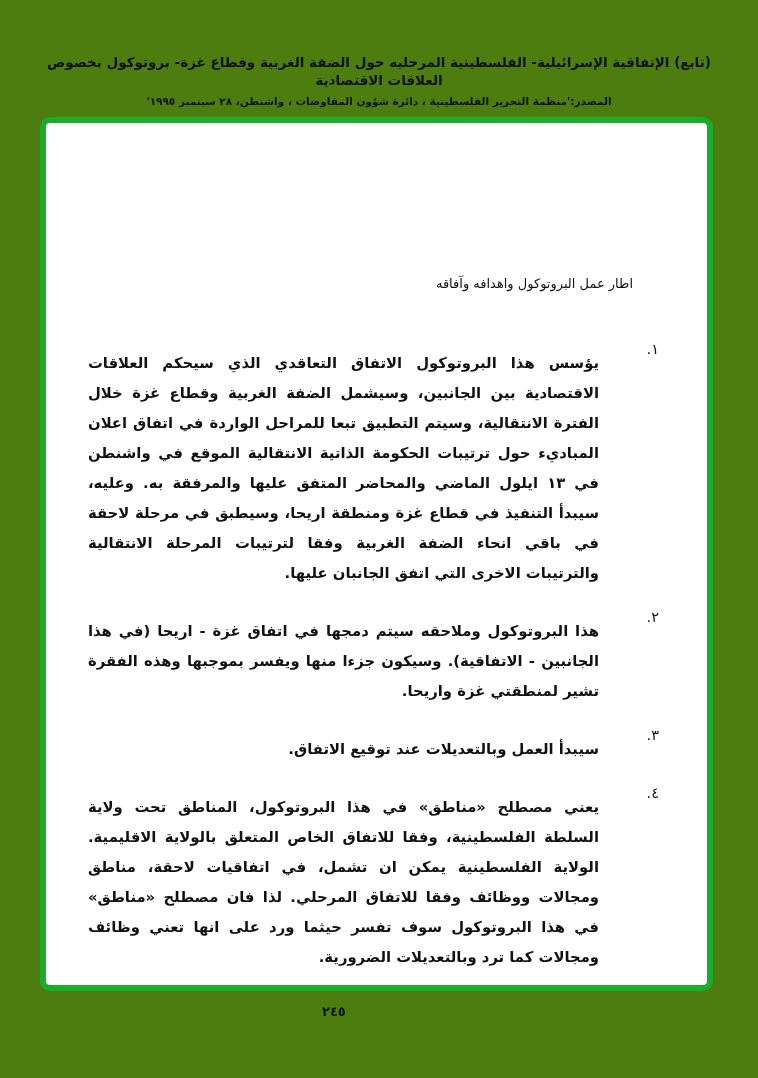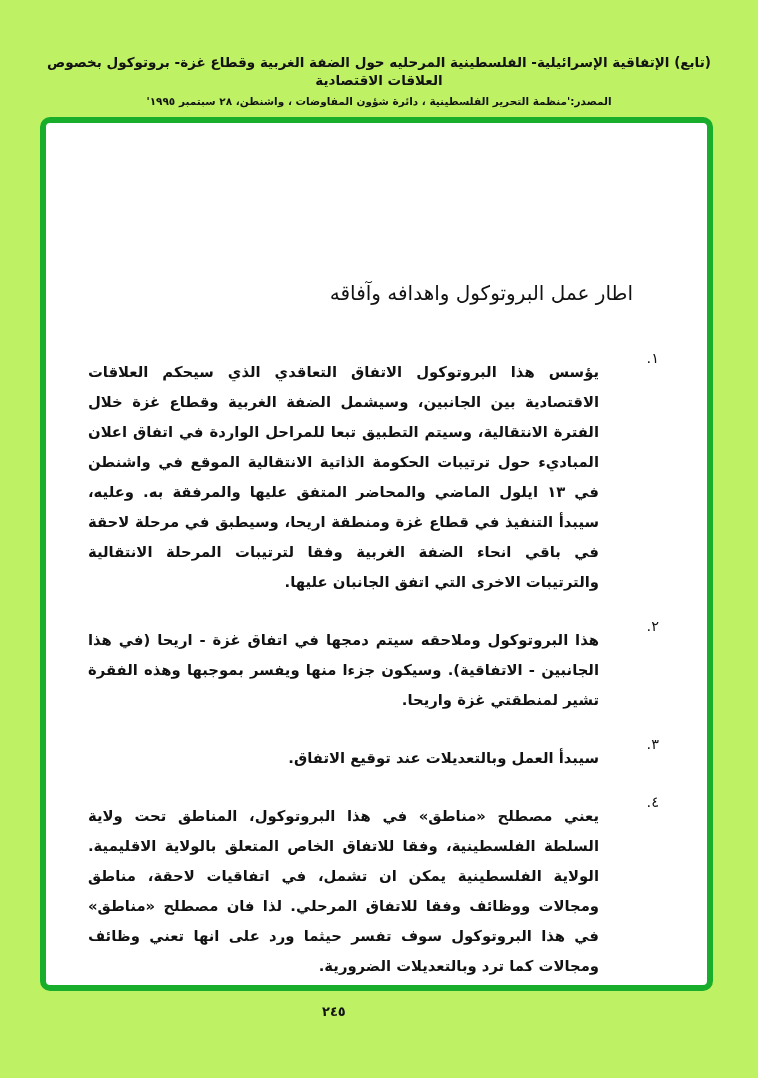"(تابع) الإتفاقية الإسرائيلية- الفلسطينية" .page { background: #bef264 -> #4d7c0f }
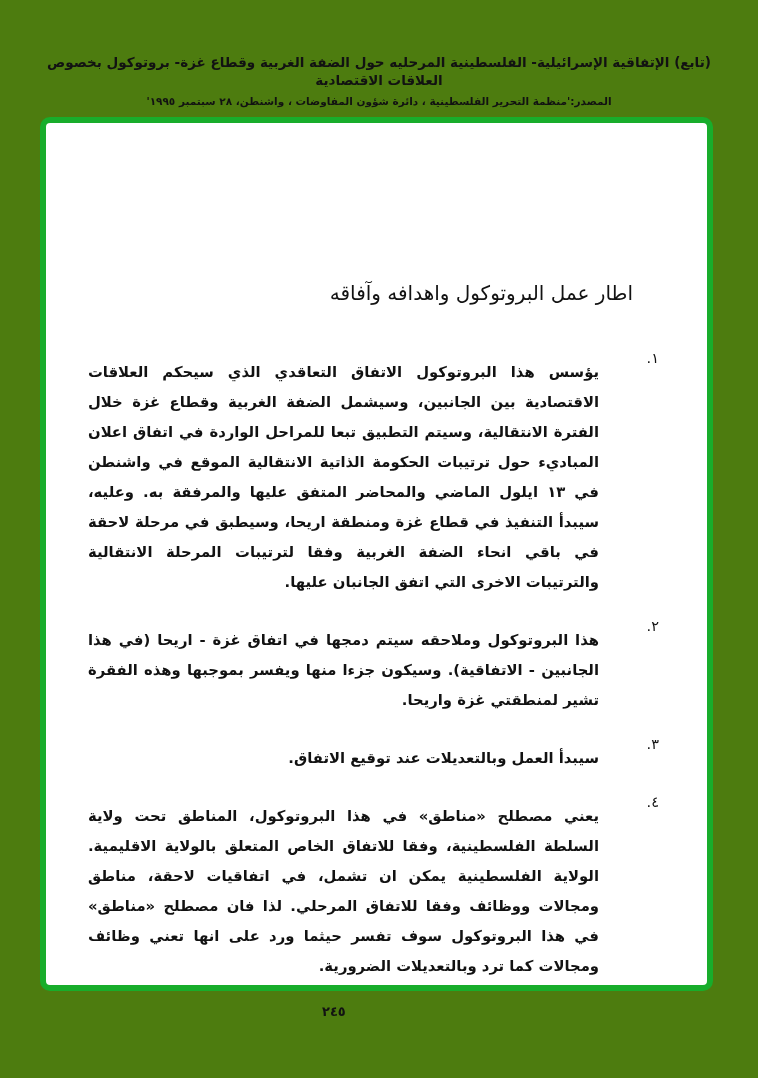"اطار عمل البروتوكول واهدافه وآفاقه" .article-subtitle { font-size: 20px -> 13px; margin-top: 16px -> 7px }
